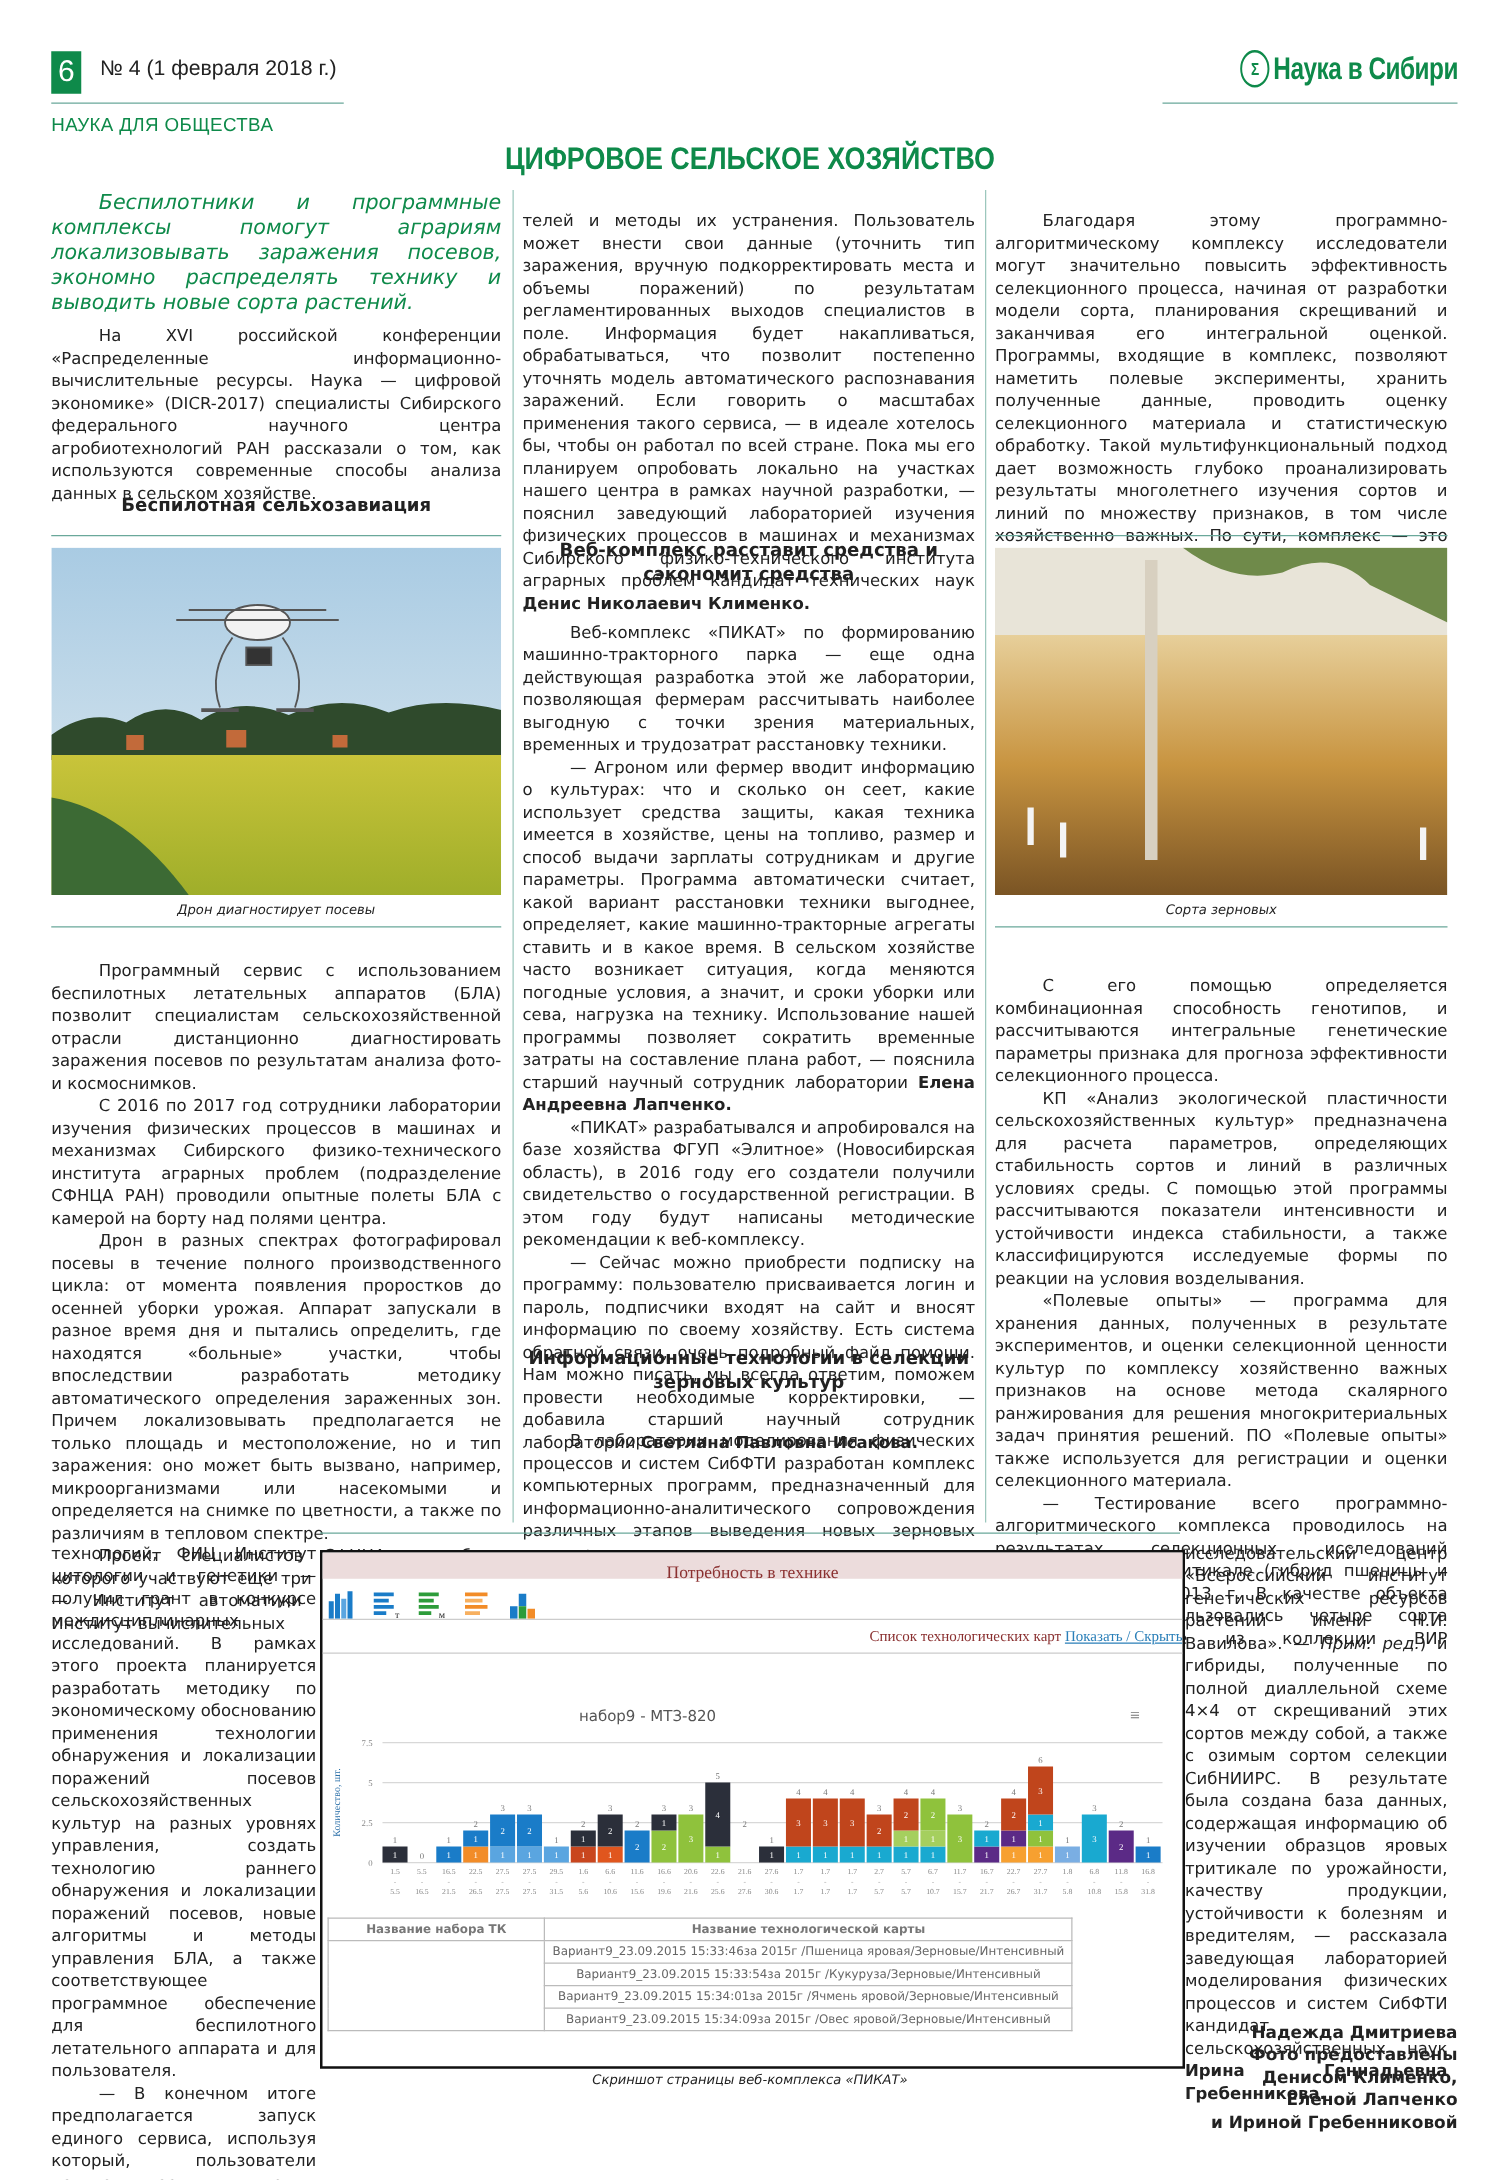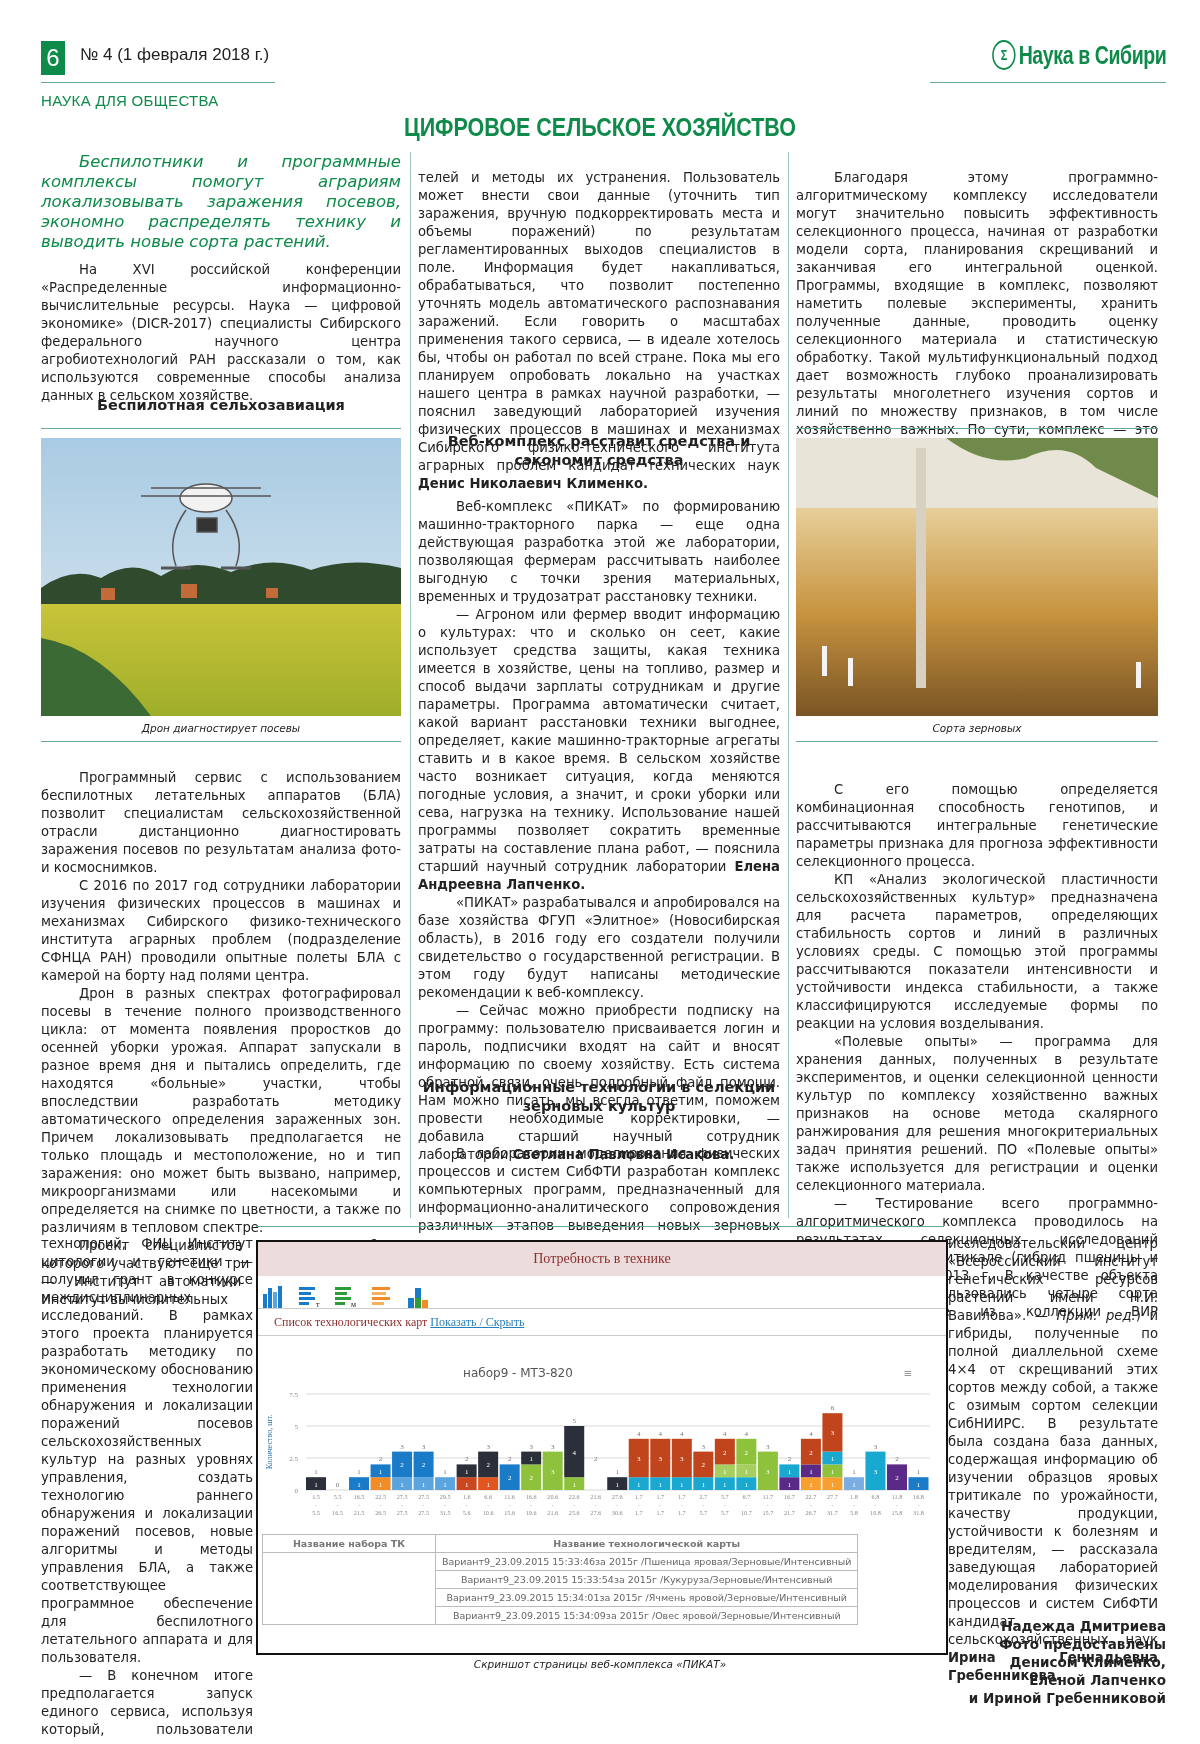"Потребность в технике" .app-title { height: 34px -> 21px }
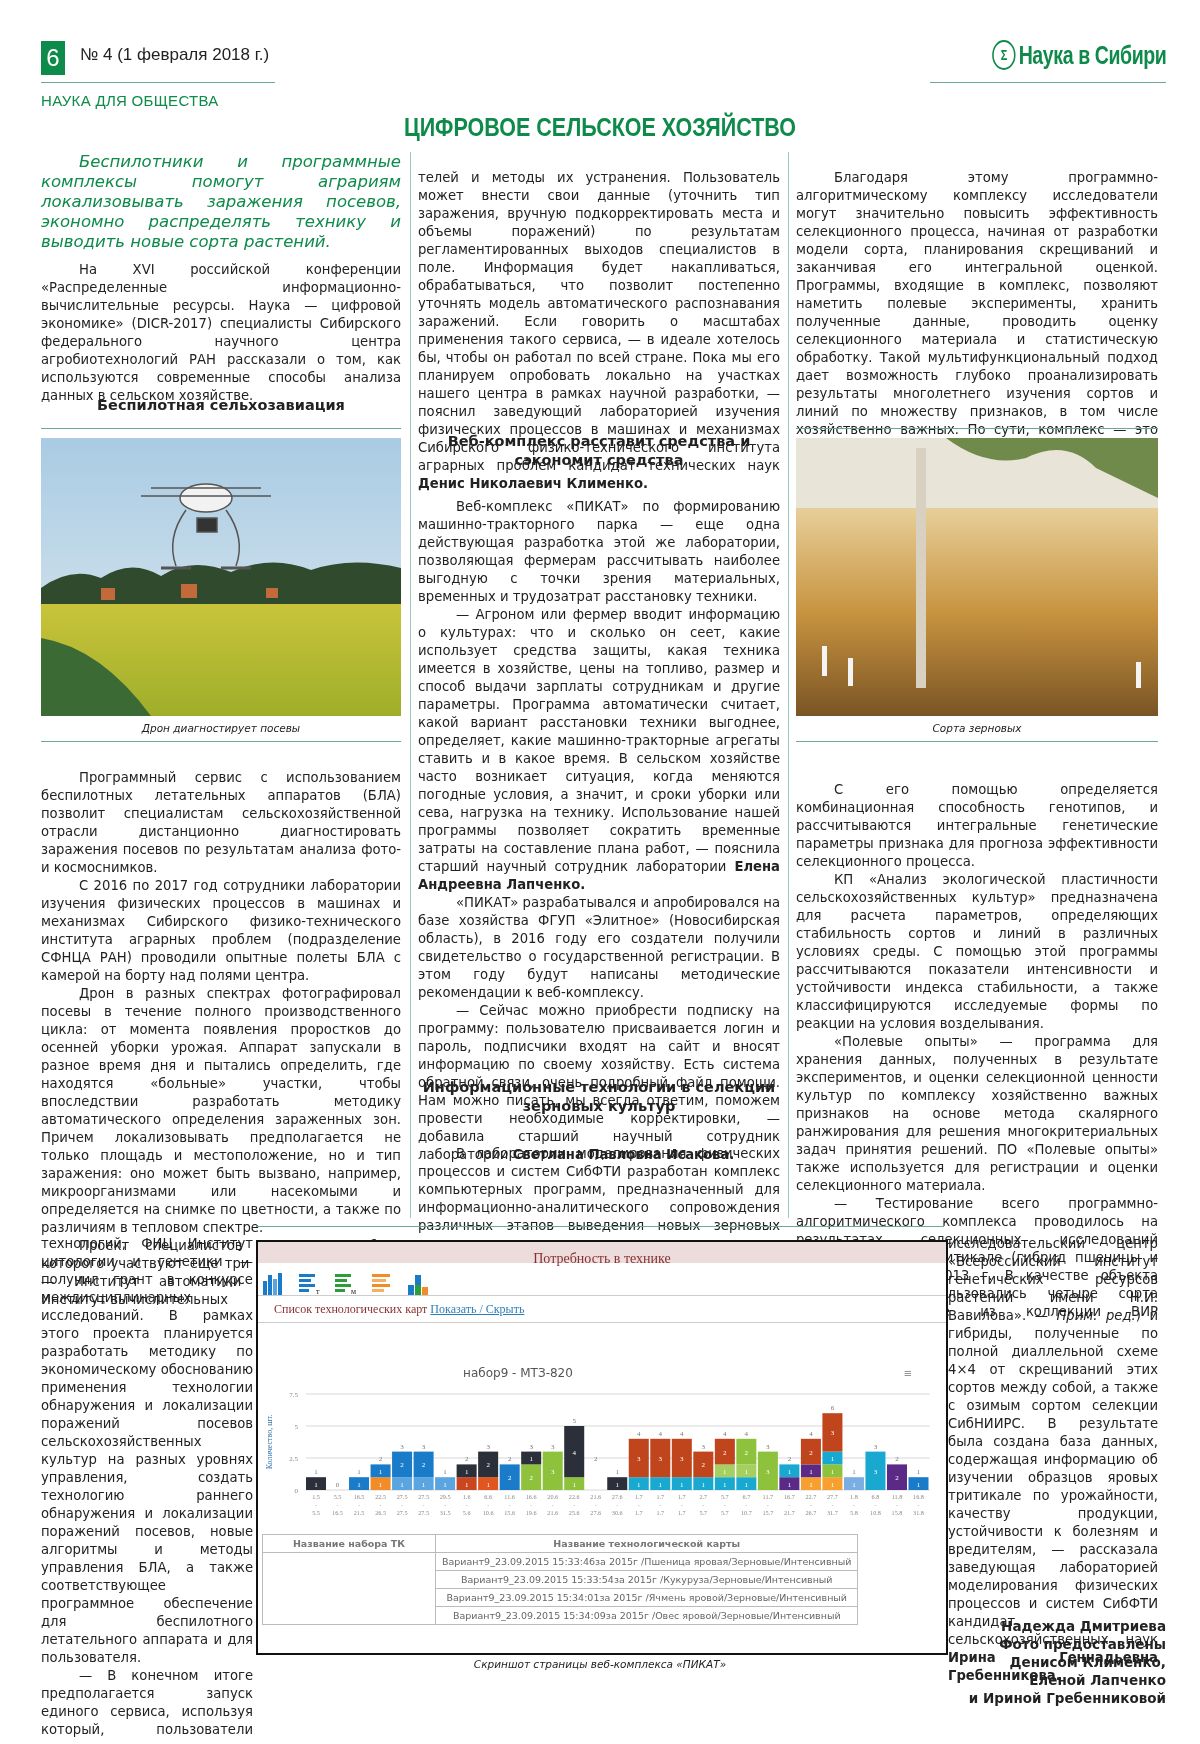"Список технологических карт Показать /" .app-list { text-align: none -> right }
